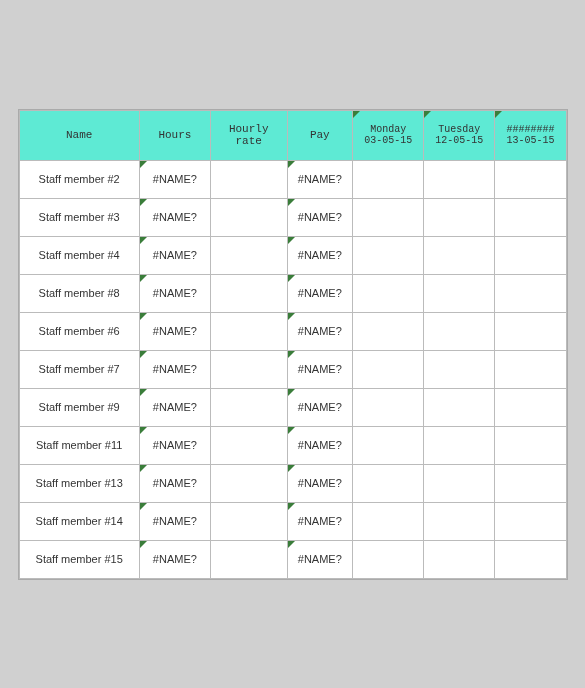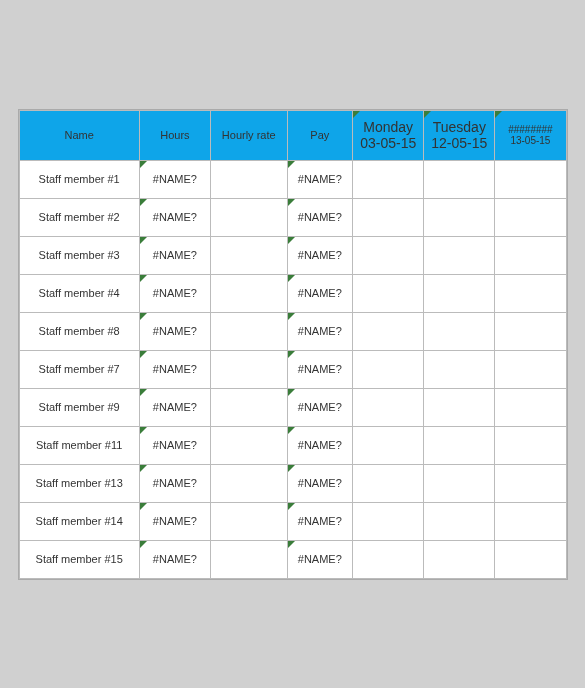"Name" thead th { background: #0ea5e9 -> #5eead4; font-family: none -> Liberation Mono, monospace }
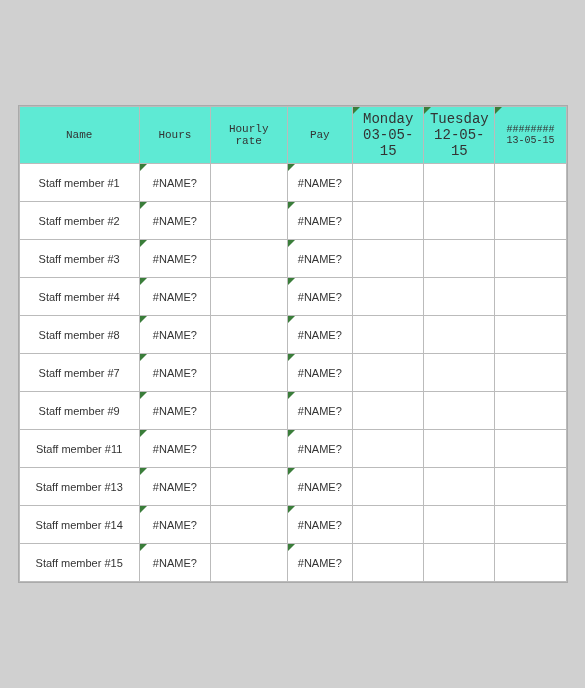"Monday" .col-header-day { font-size: 14px -> 10px }
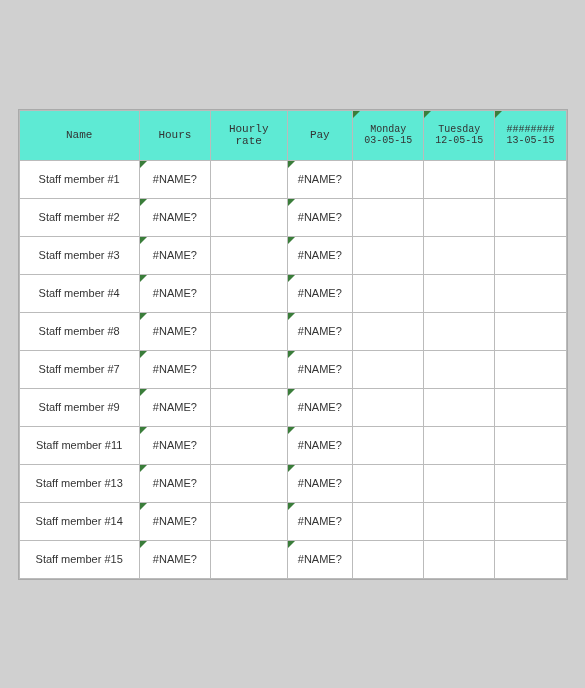"Staff member #1" tr { html: <tr> <td>Staff member #1</td> <td><span></span><span>#NAME?</span></td> <td></td> <td><span></span><span>#NAME?</span></td> <td></td> <td></td> <td></td> </tr> -> none }
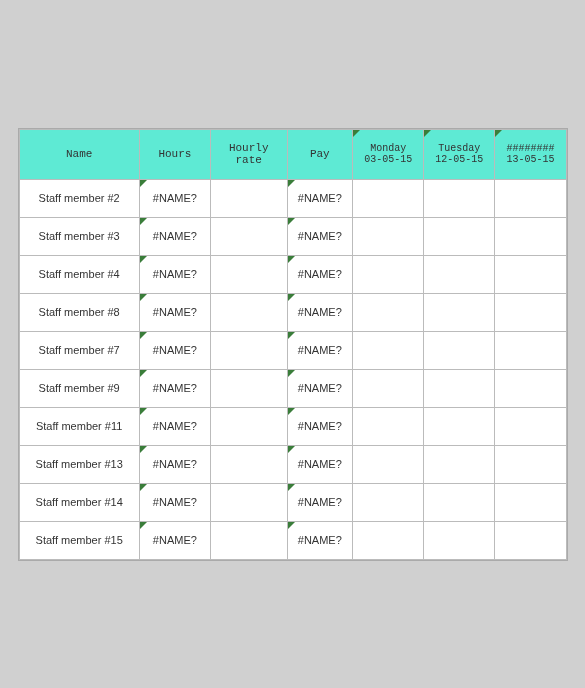"Staff member #6" tr { html: none -> <tr> <td>Staff member #6</td> <td><span></span><span>#NAME?</span></td> <td></td> <td><span></span><span>#NAME?</span></td> <td></td> <td></td> <td></td> </tr> }
